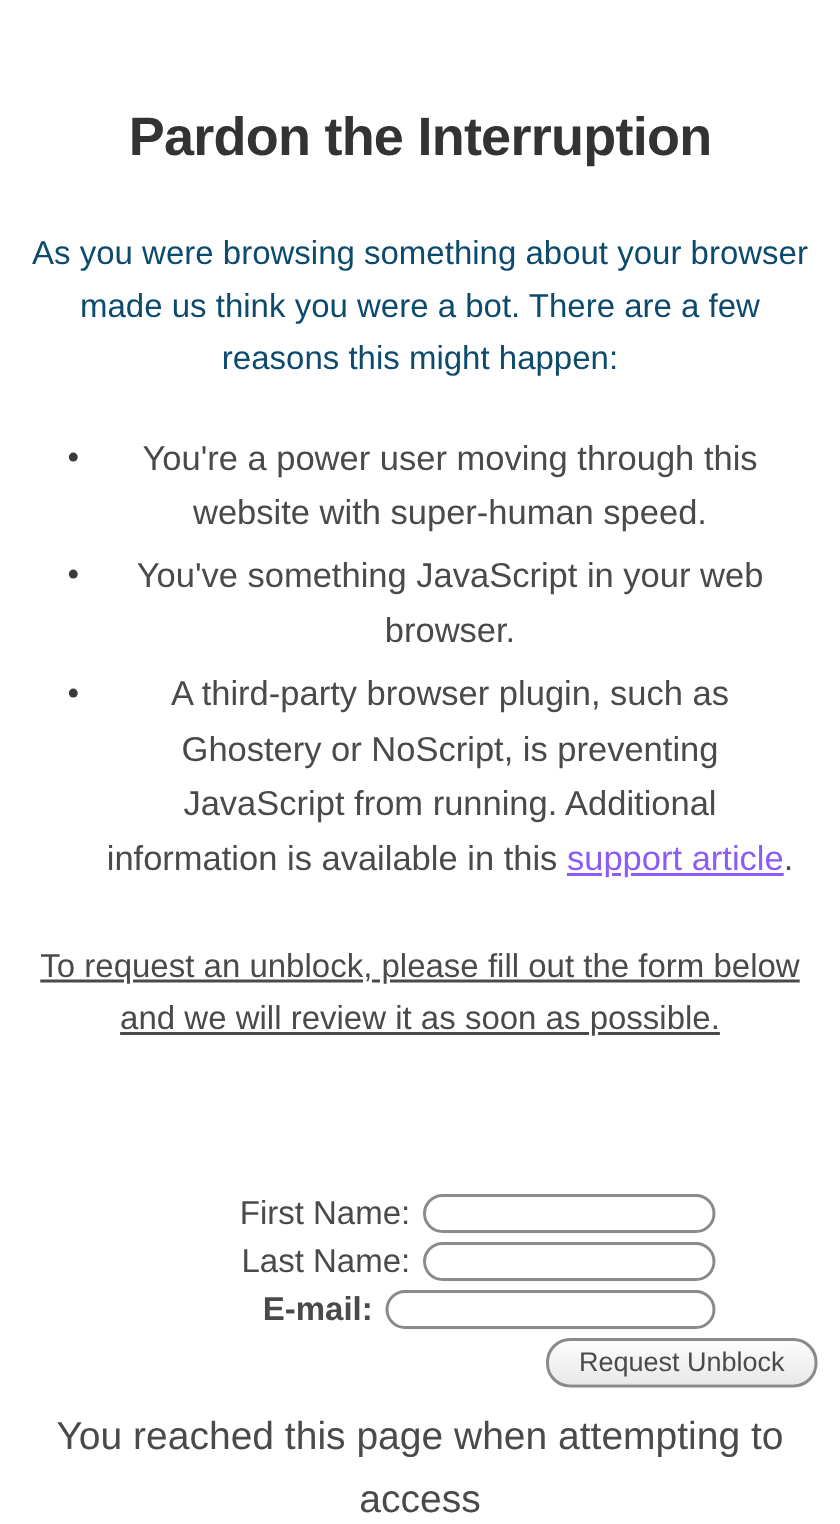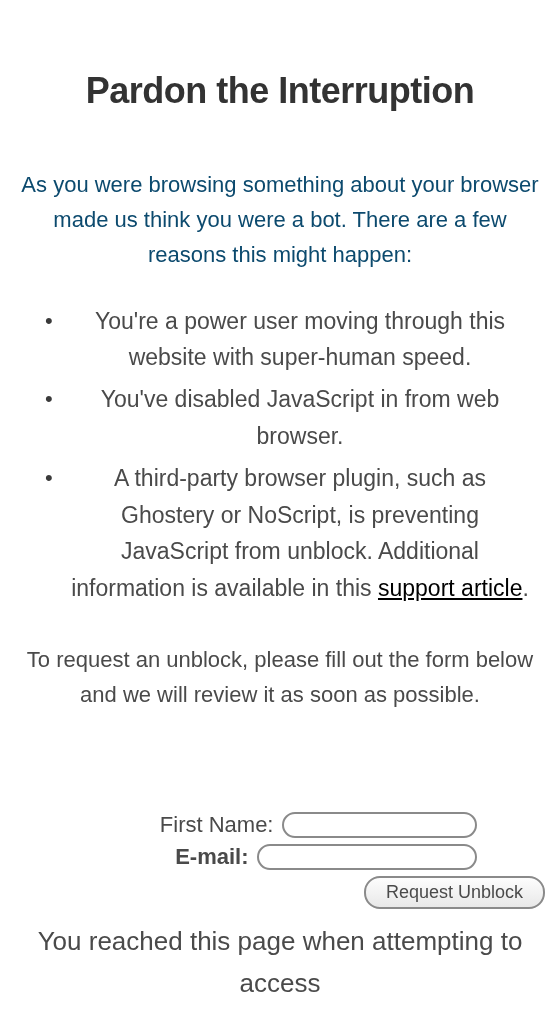"Pardon the Interruption" h1 { margin-bottom: 55px -> 39px }
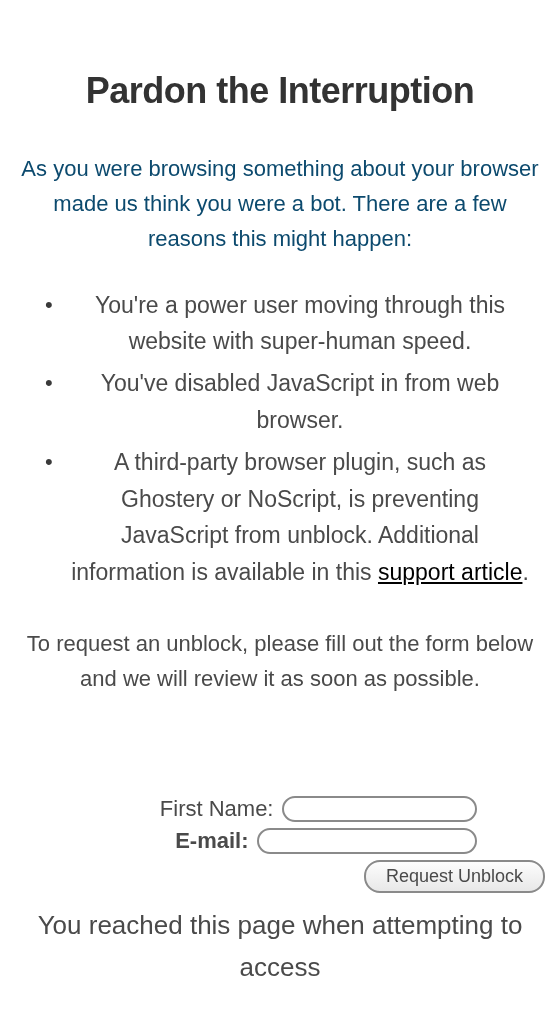"You've disabled JavaScript in from" li { text: disabled JavaScript in from -> something JavaScript in your }
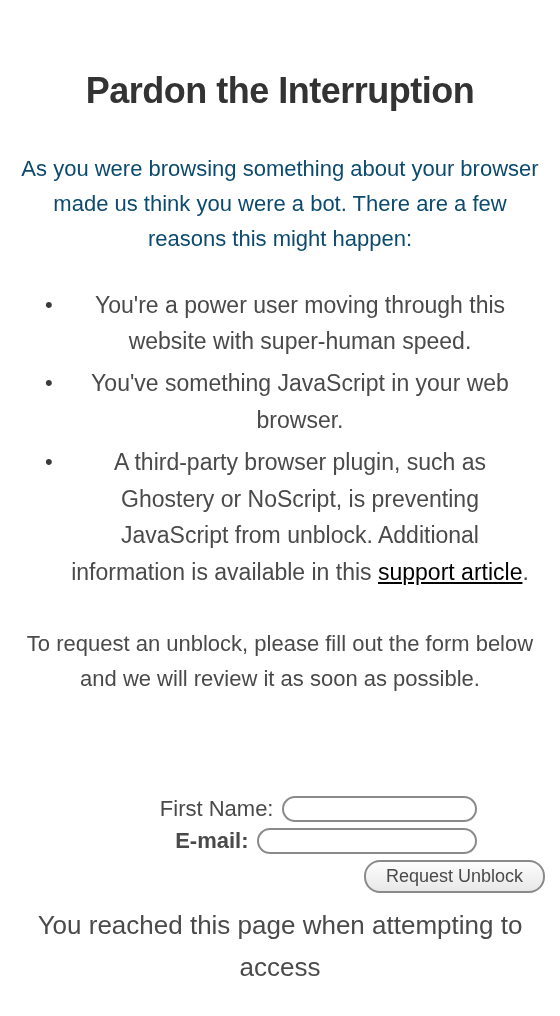"A third-party browser plugin, such" span { text: unblock -> running }
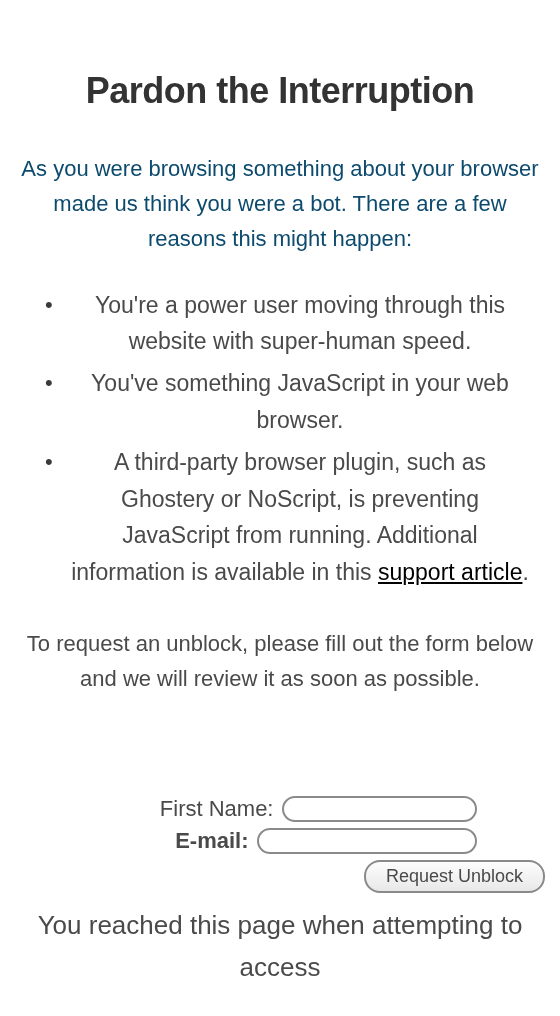"support article" a.link { color: #000000 -> #8b5cf6 }
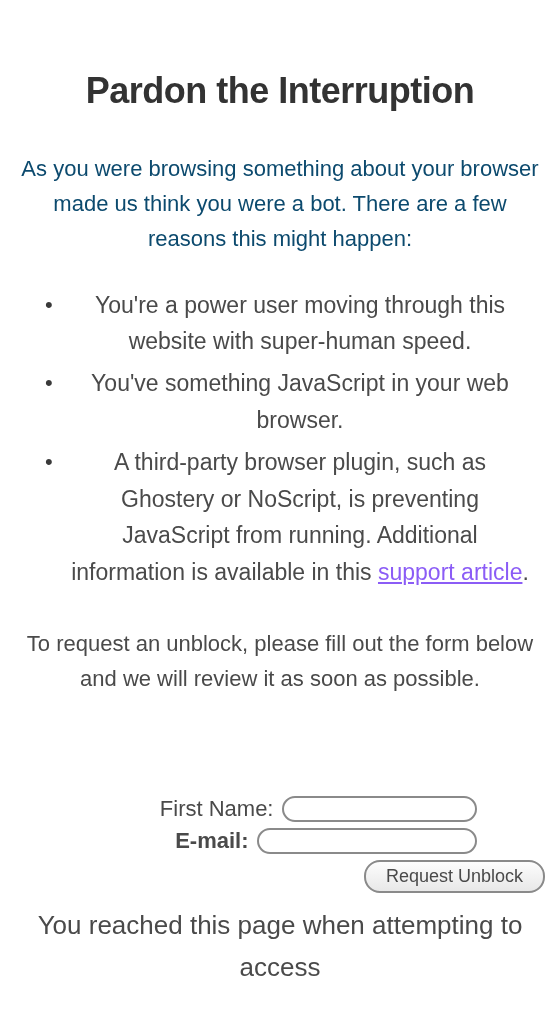"To request an unblock, please" .instruction { text-decoration: none -> underline }
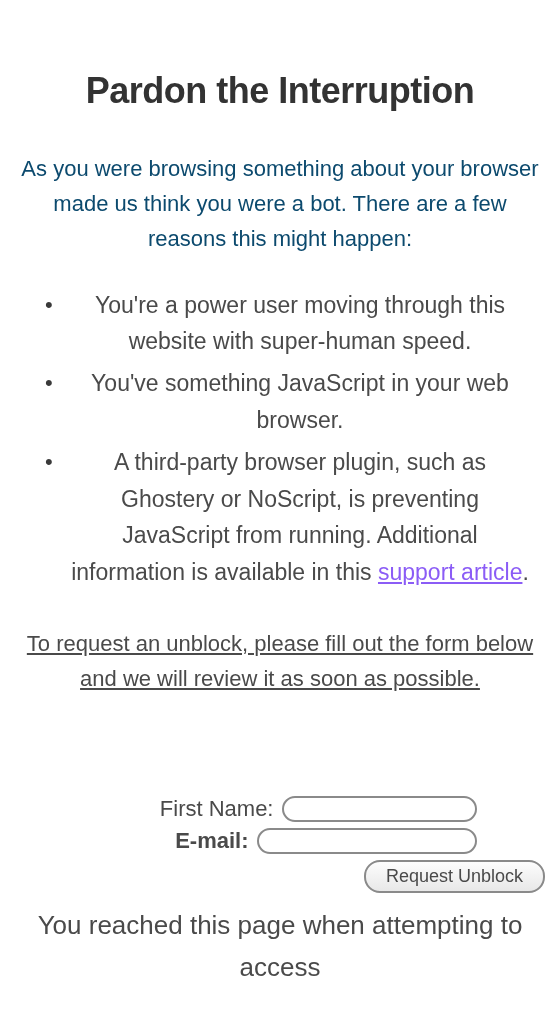"Last Name:" div.form-row { html: none -> <div> <span>Last Name:</span> <input> </div> }
